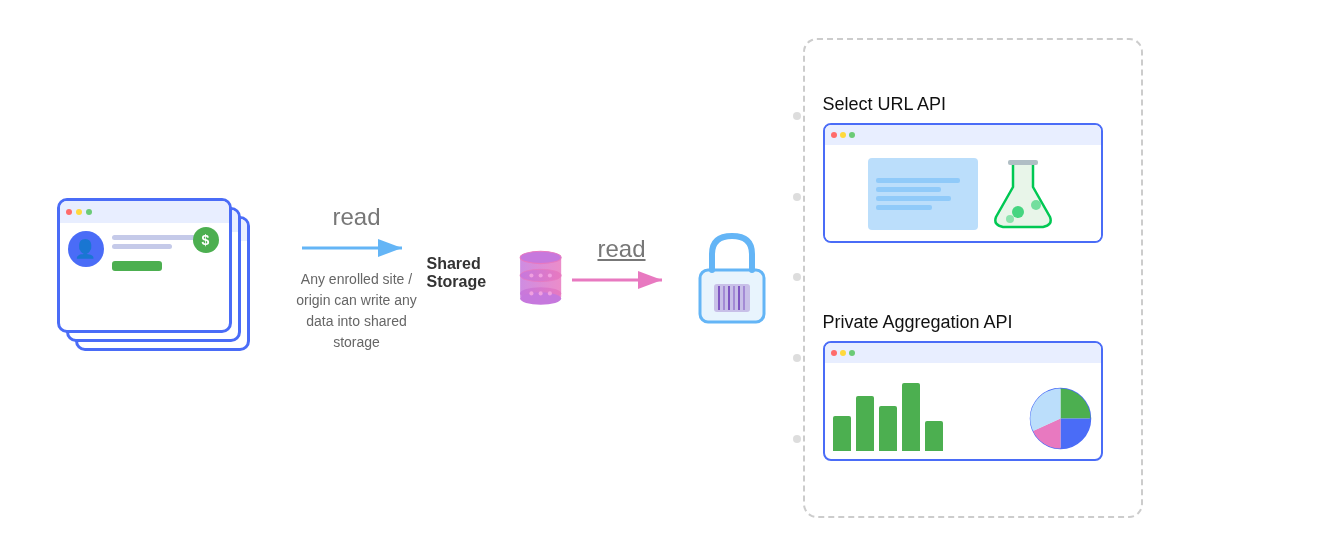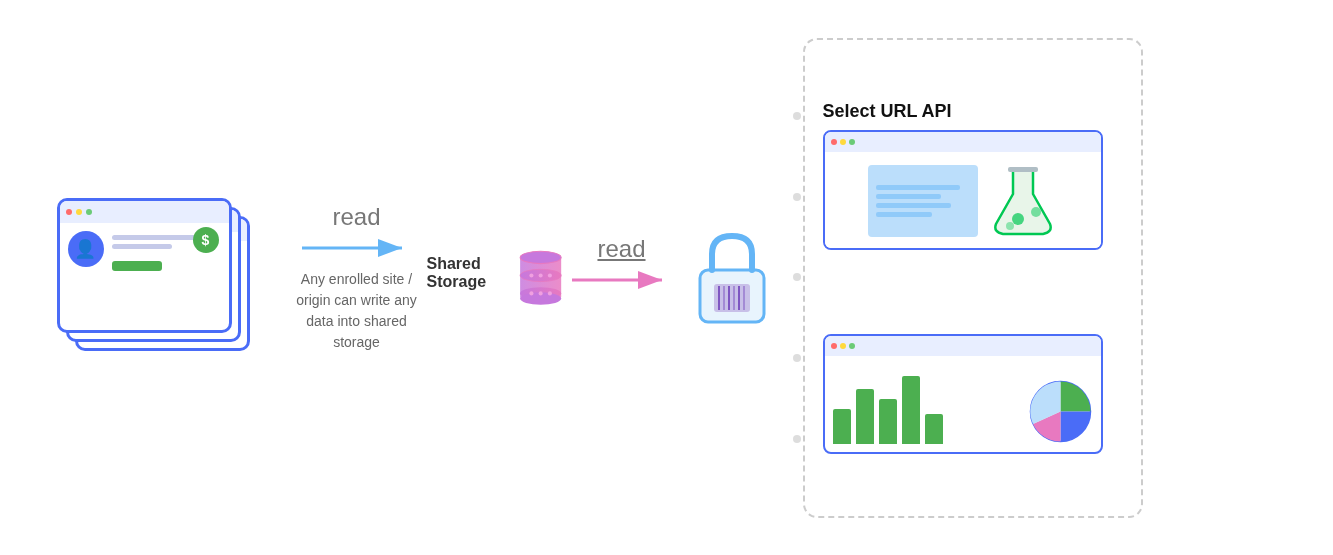"Select URL API" .api-title { font-weight: bold -> normal }
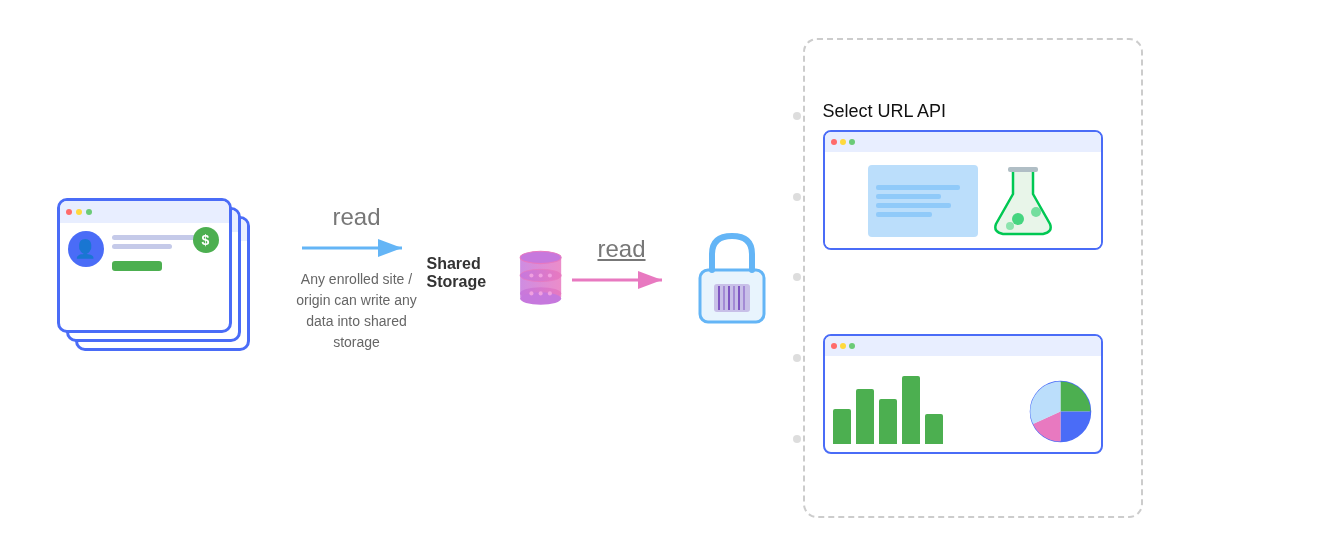"Private Aggregation API" div.api-title { html: none -> <div>Private Aggregation API</div> }
